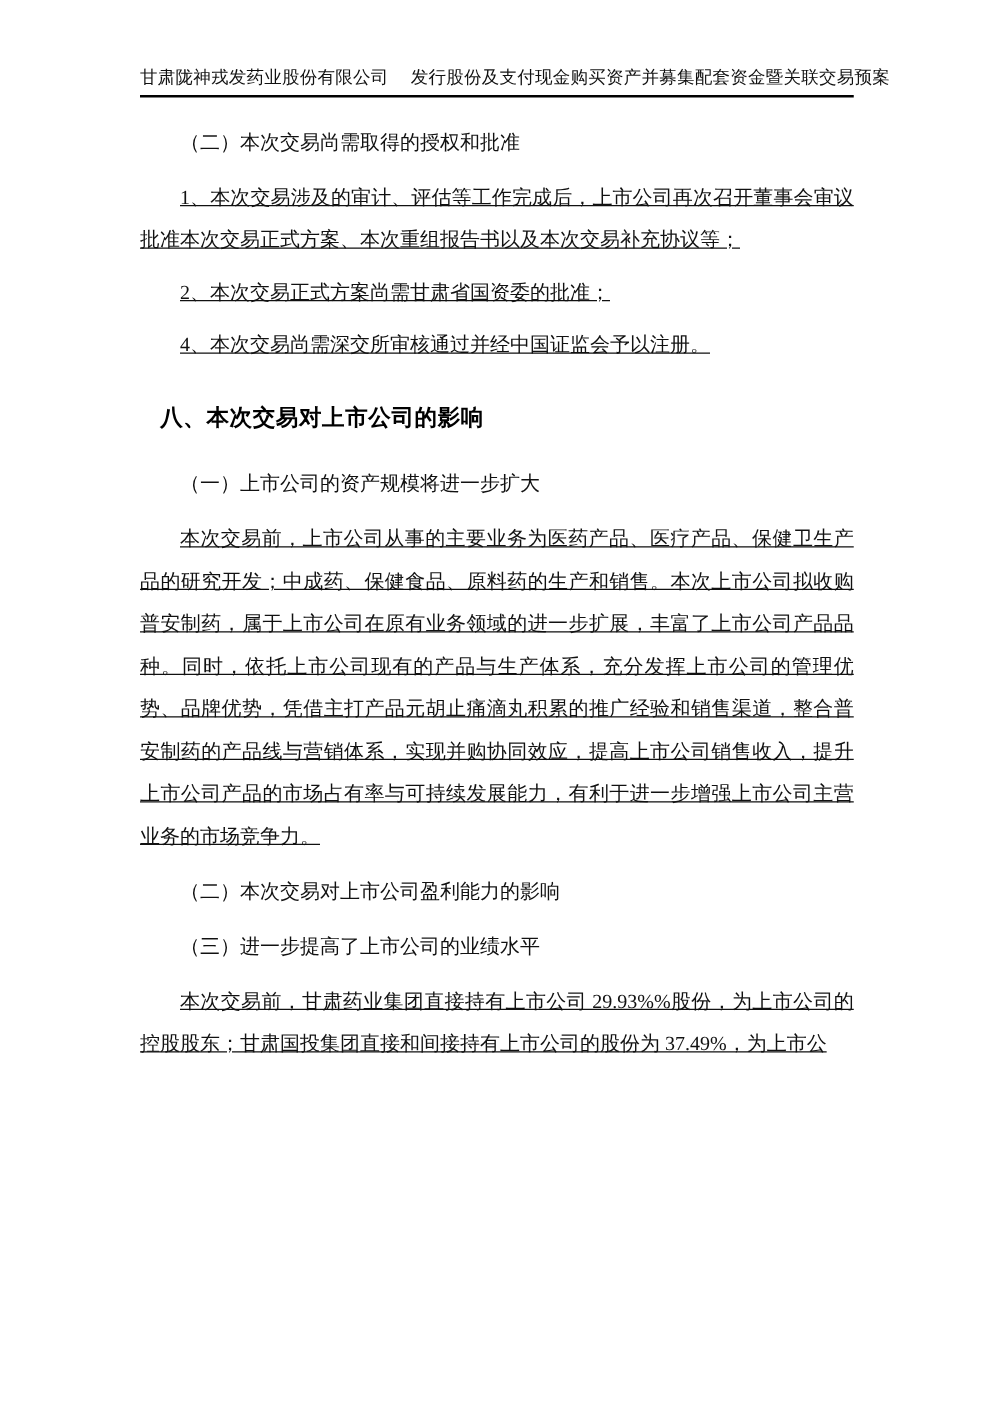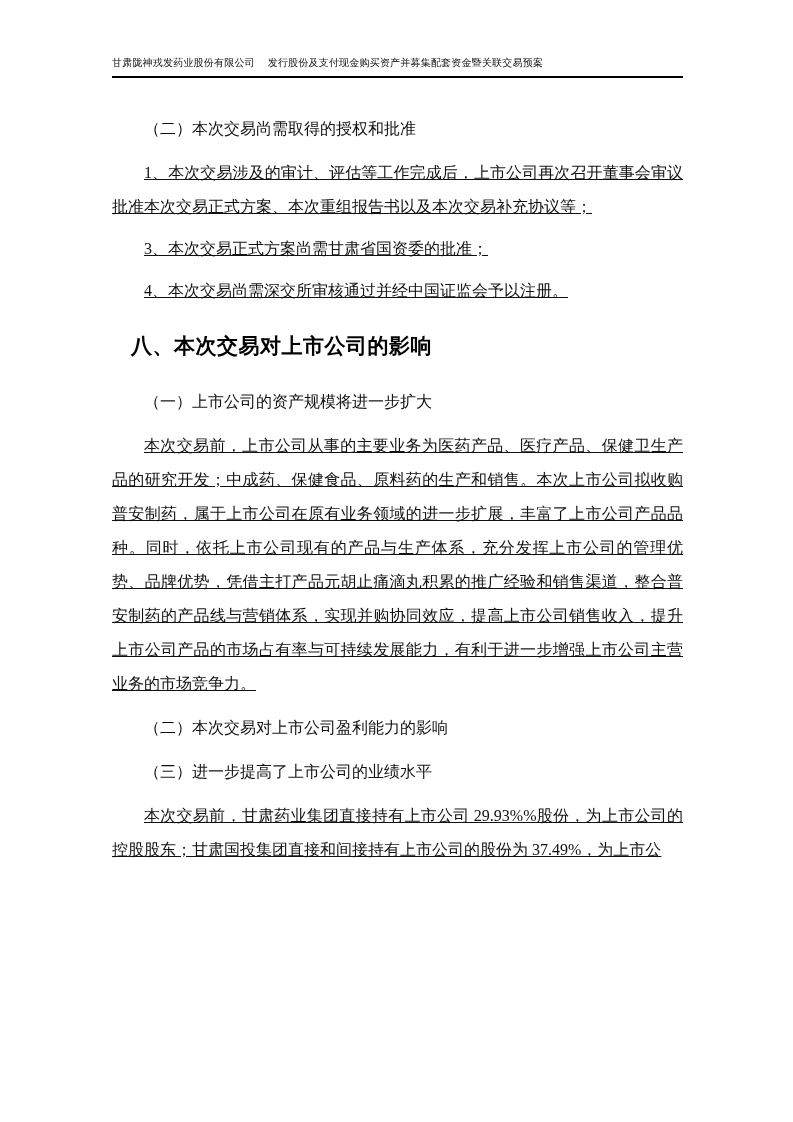"甘肃陇神戎发药业股份有限公司" .doc-header { font-size: 10px -> 14px }
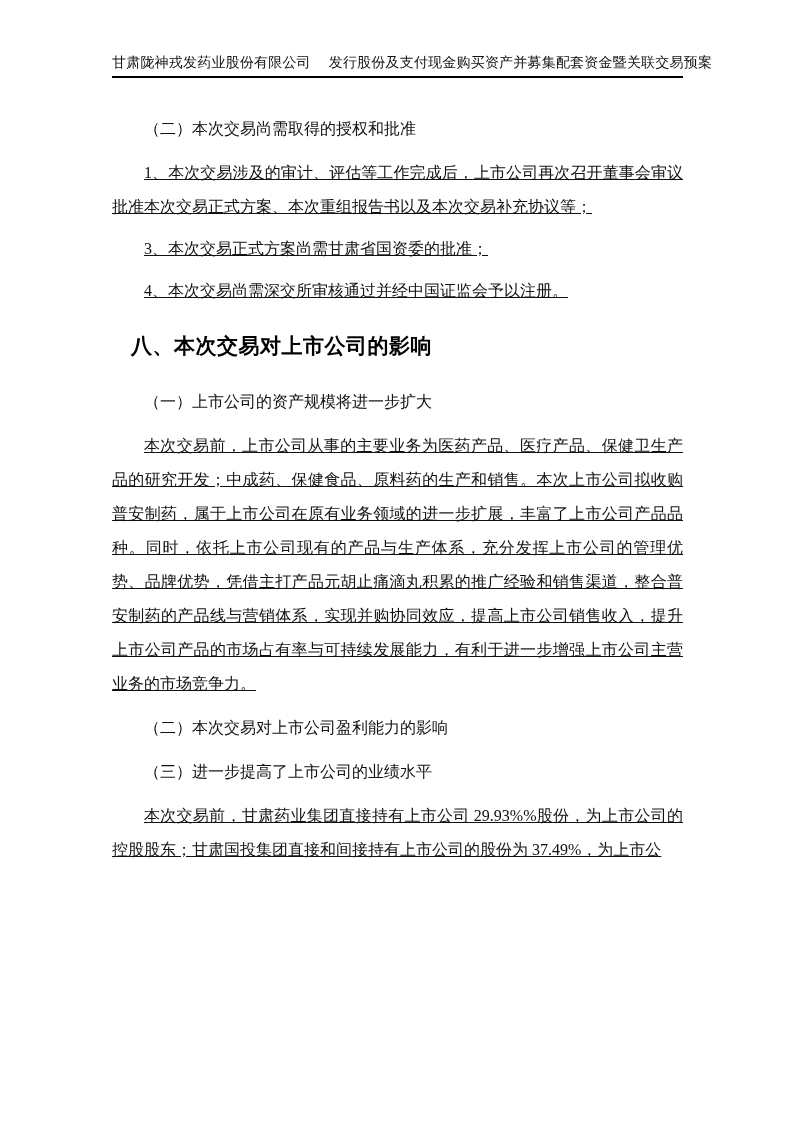"（二）本次交易尚需取得的授权和批准" .doc-body { padding-top: 24px -> 10px }
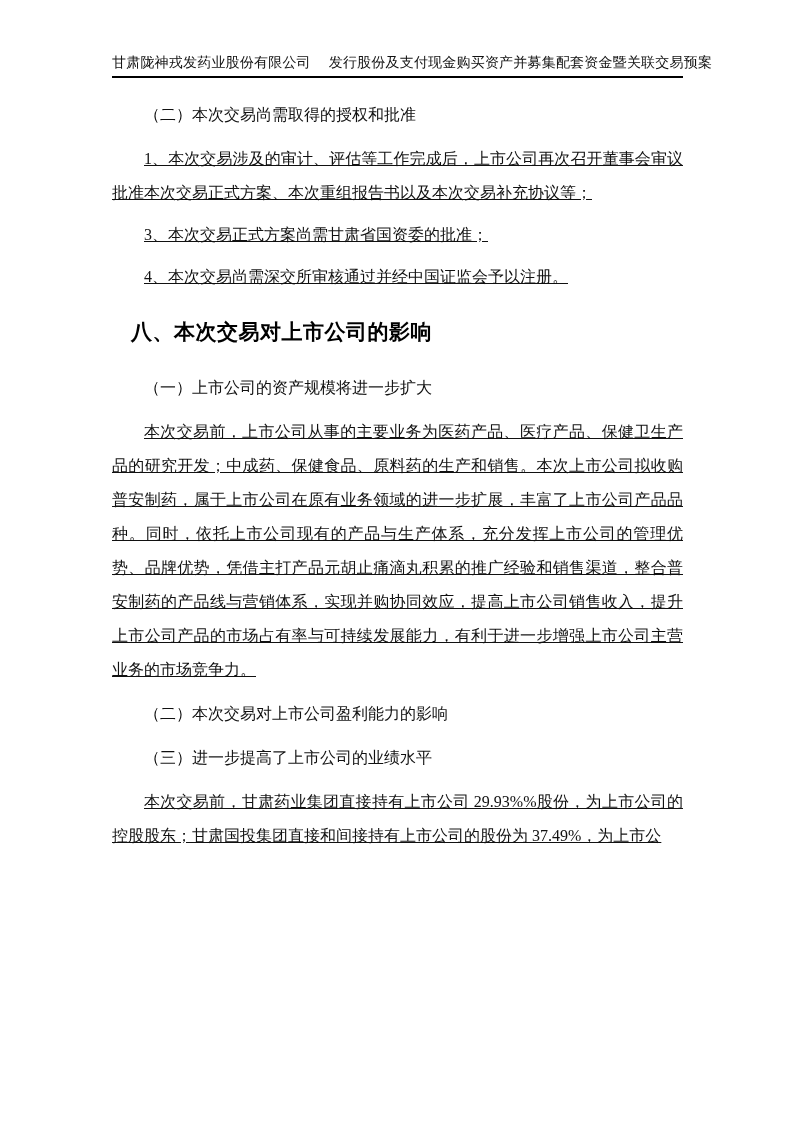"3、本次交易正式方案尚需甘肃省国资委的批准；" p.para { text: 3 -> 2 }
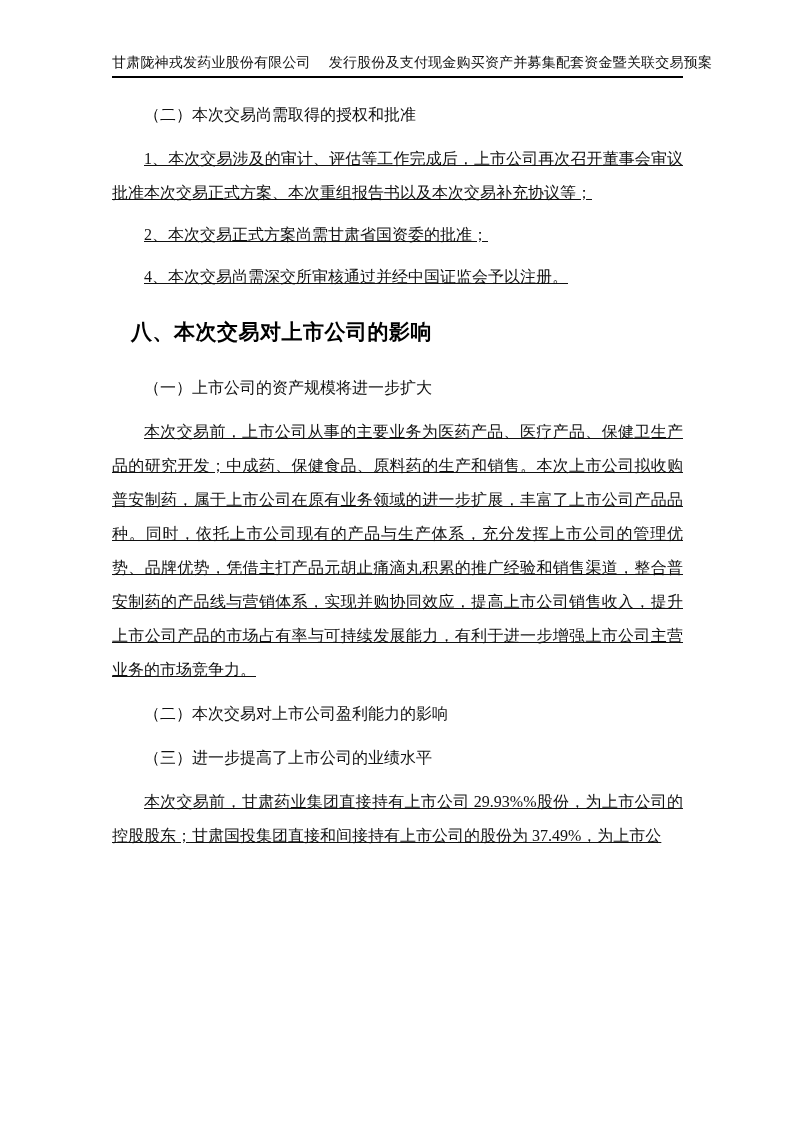"八、本次交易对上市公司的影响" .main-heading { font-family: Liberation Mono, monospace -> Liberation Serif, serif; font-size: 21px -> 18px }
